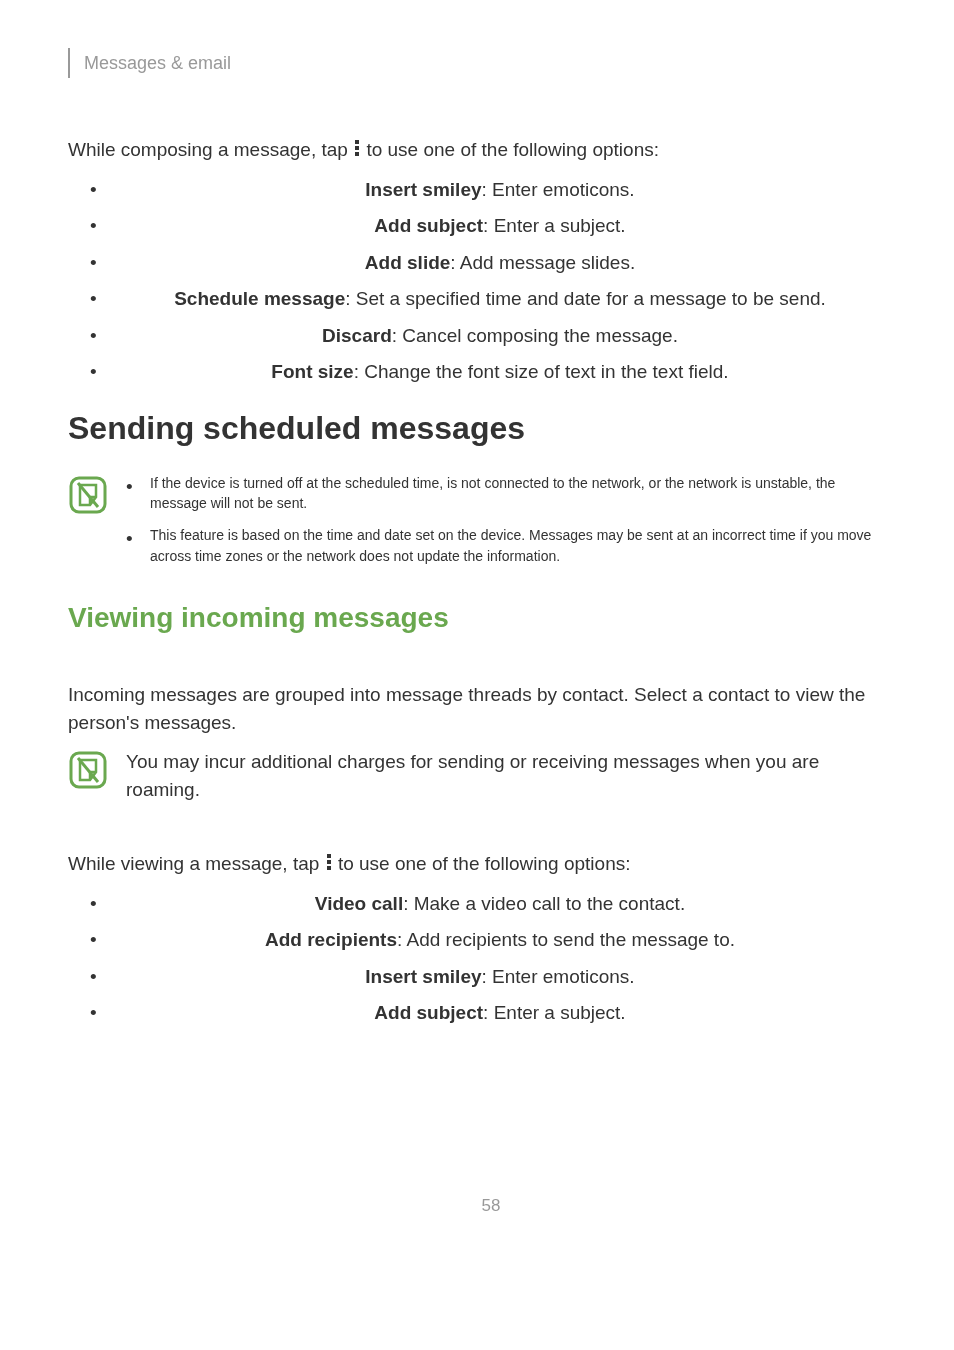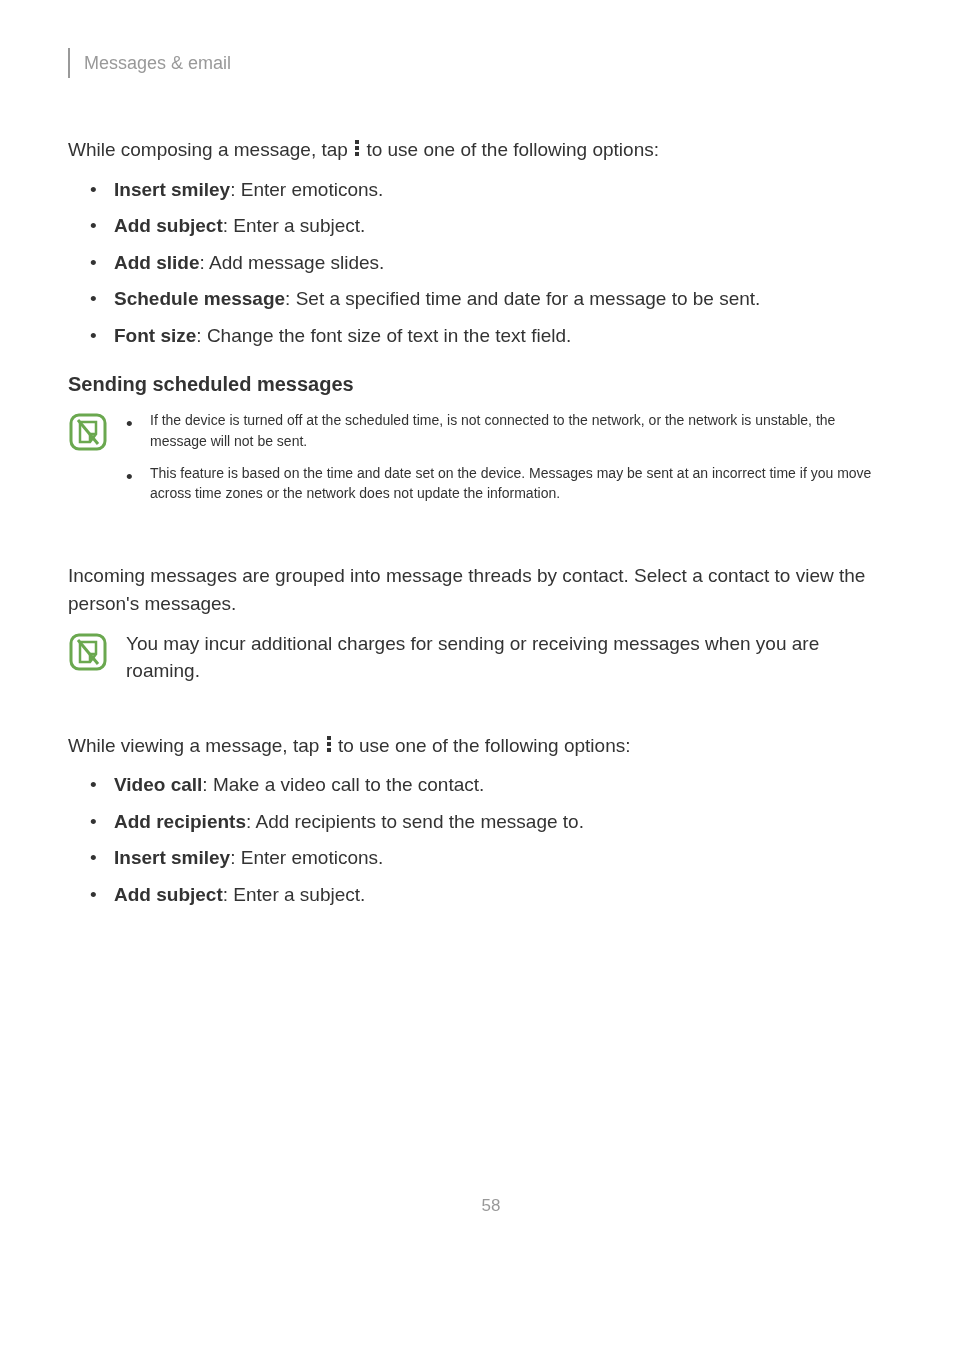"Insert smiley: Enter emoticons." .bullets li { text-align: none -> center }
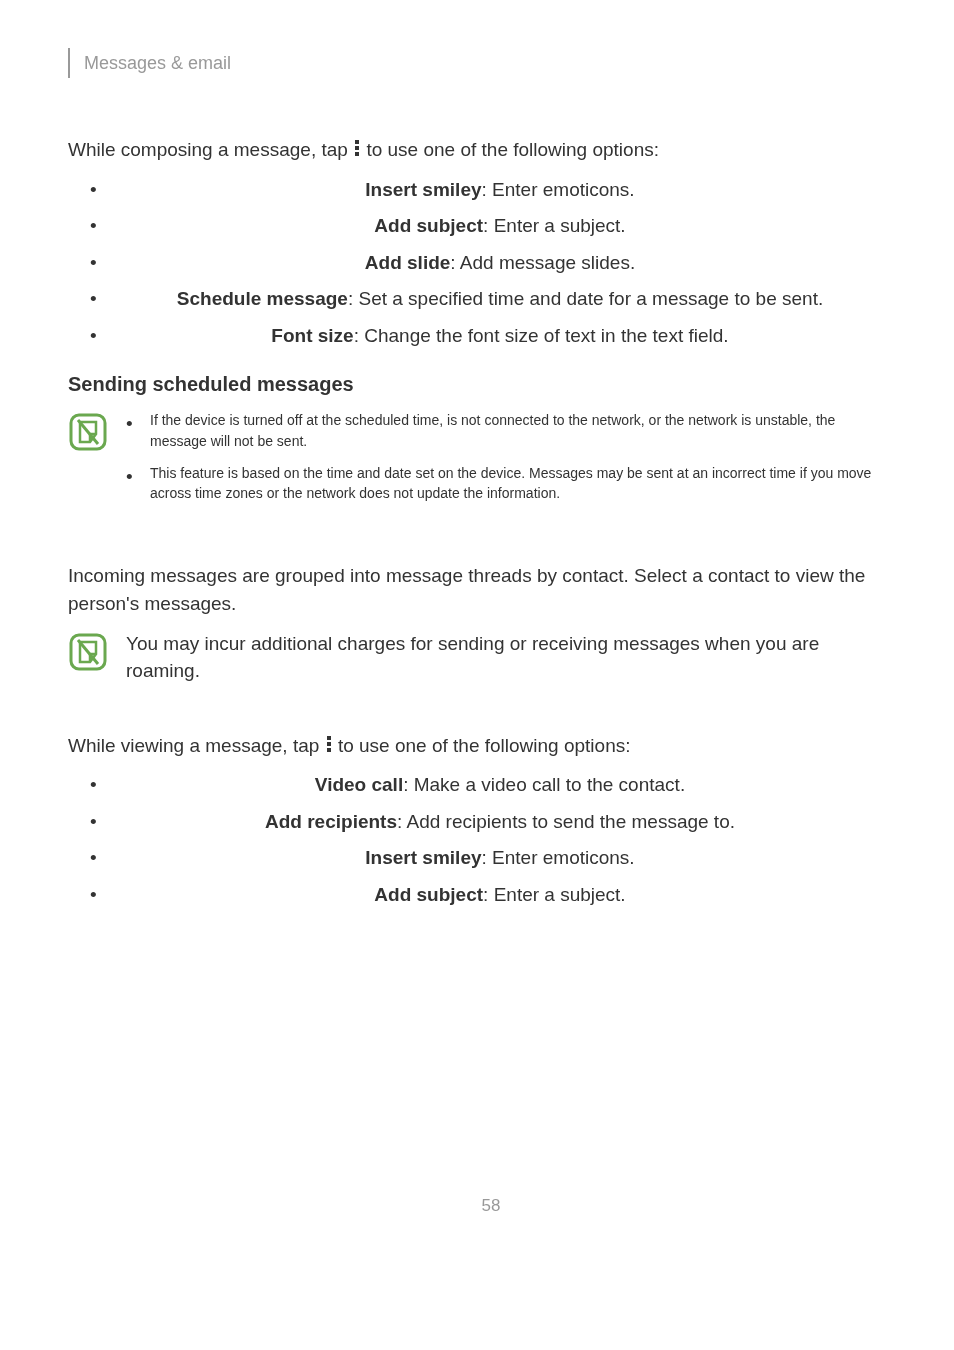": Set a specified time" span { text: sent -> send }
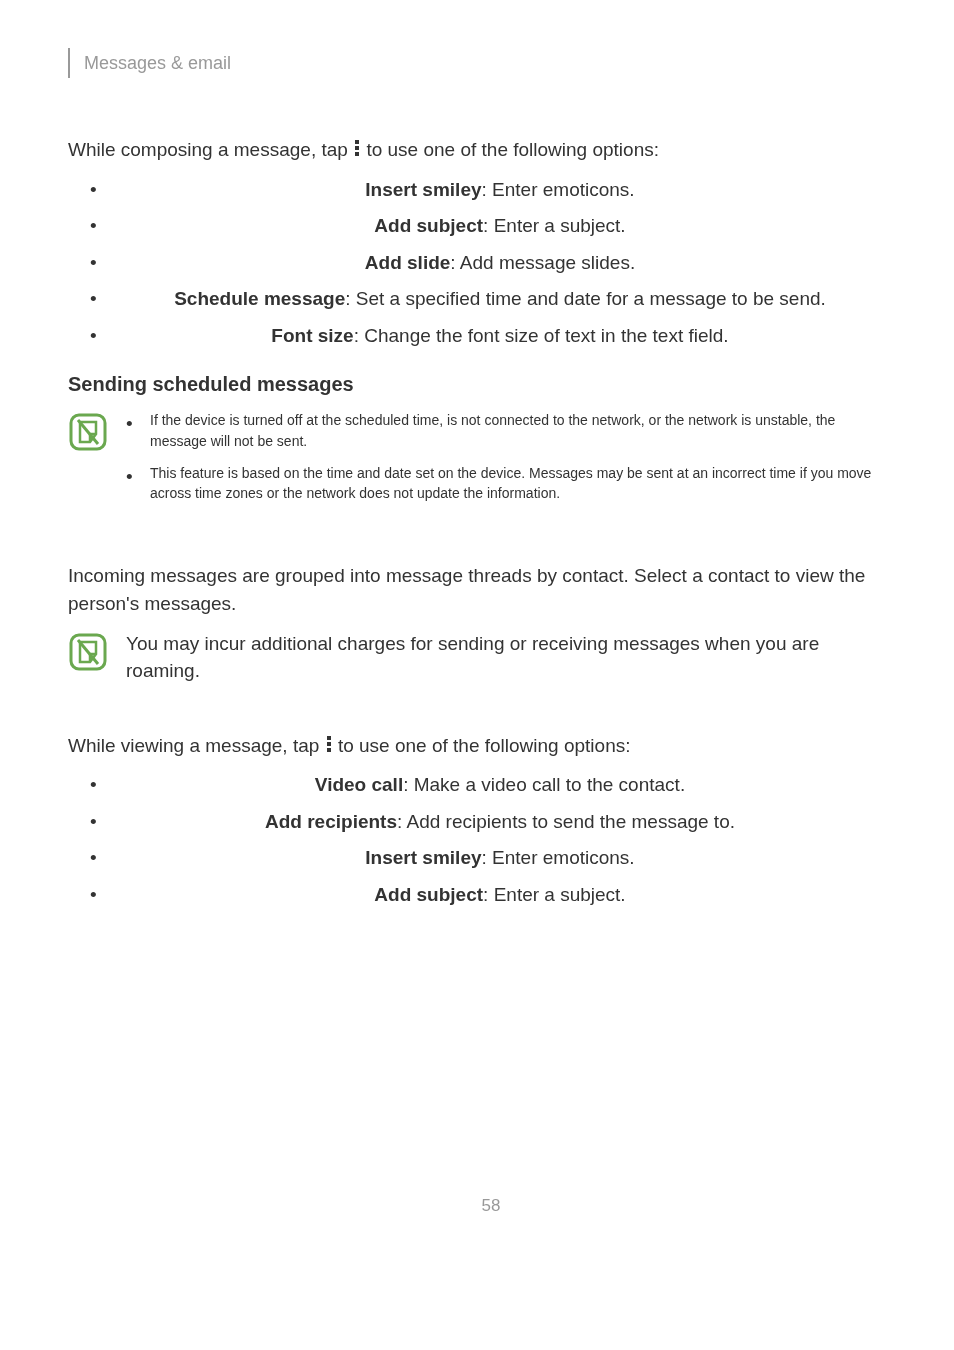"Discard: Cancel composing the message." li { html: none -> <li><span>Discard</span><span>: Cancel composing the message.</span></li> }
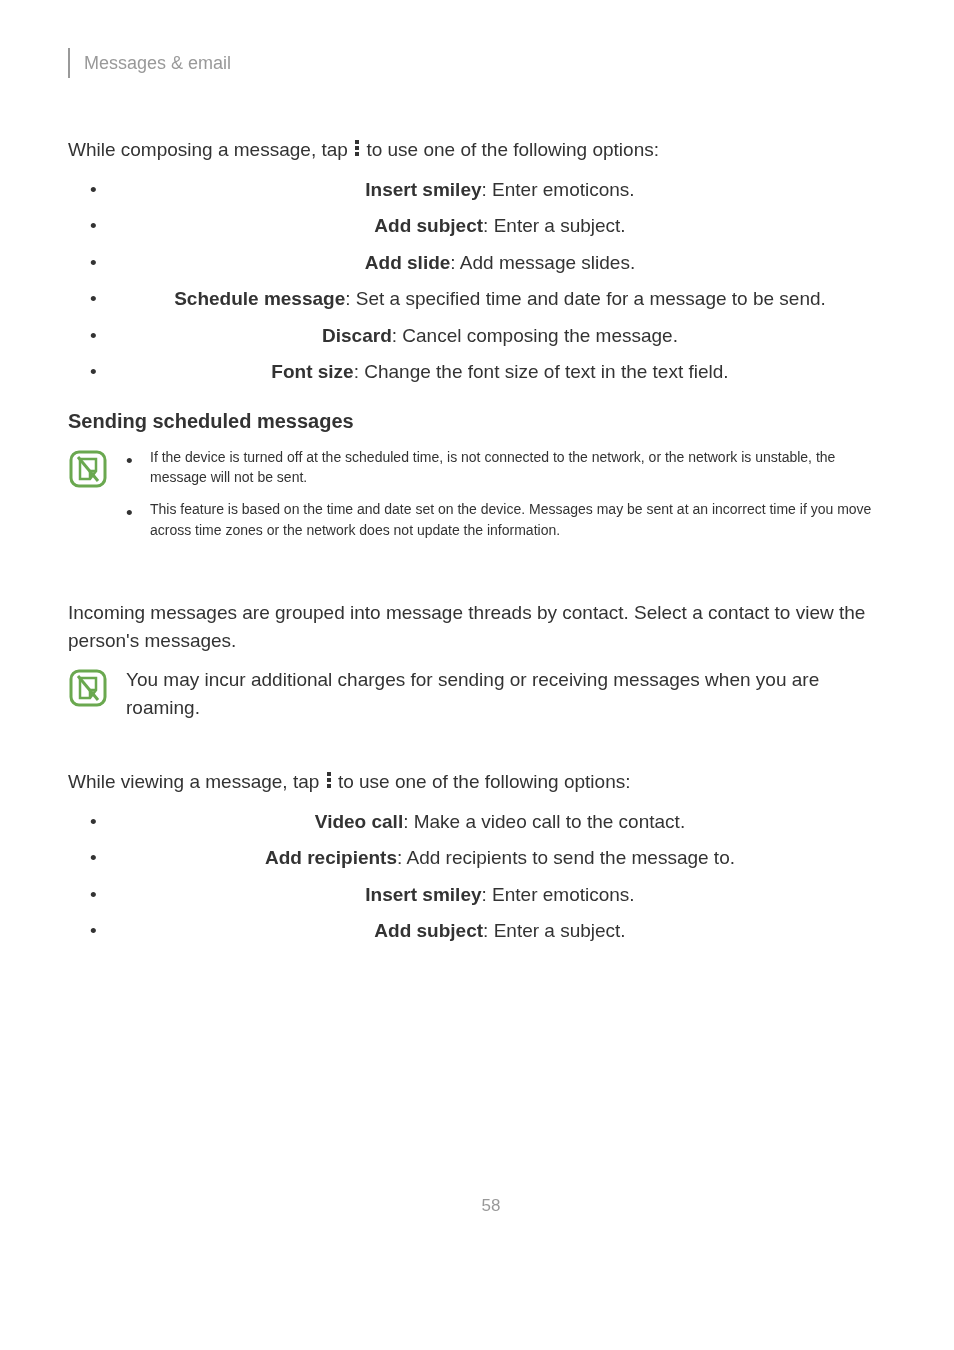"Sending scheduled messages" .sub-h { font-size: 20px -> 32px; margin-bottom: 14px -> 26px }
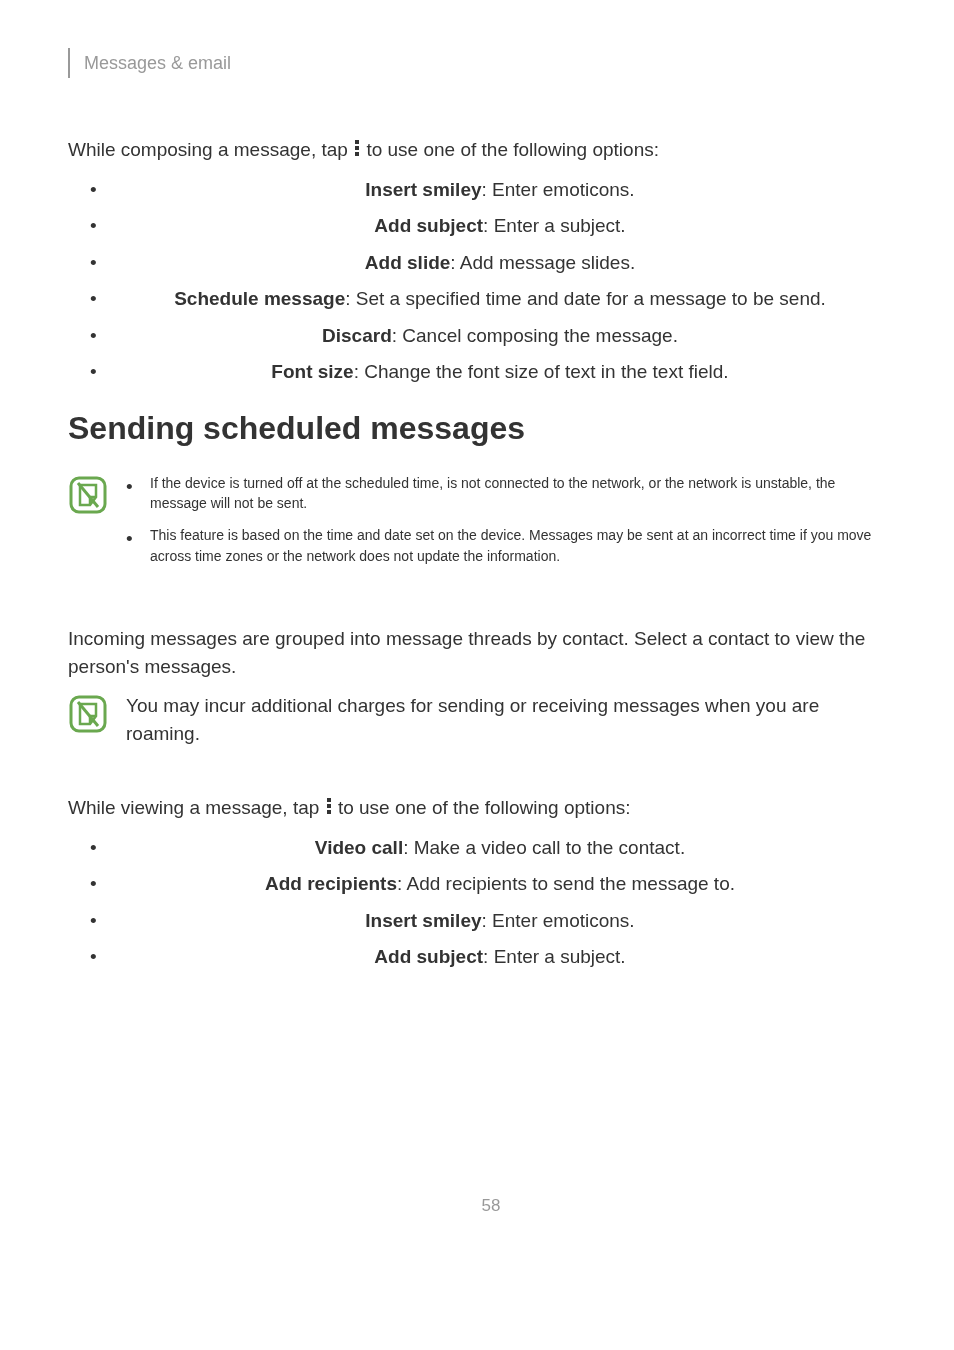"Viewing incoming messages" h2.sec-h { html: none -> <h2>Viewing incoming messages</h2> }
